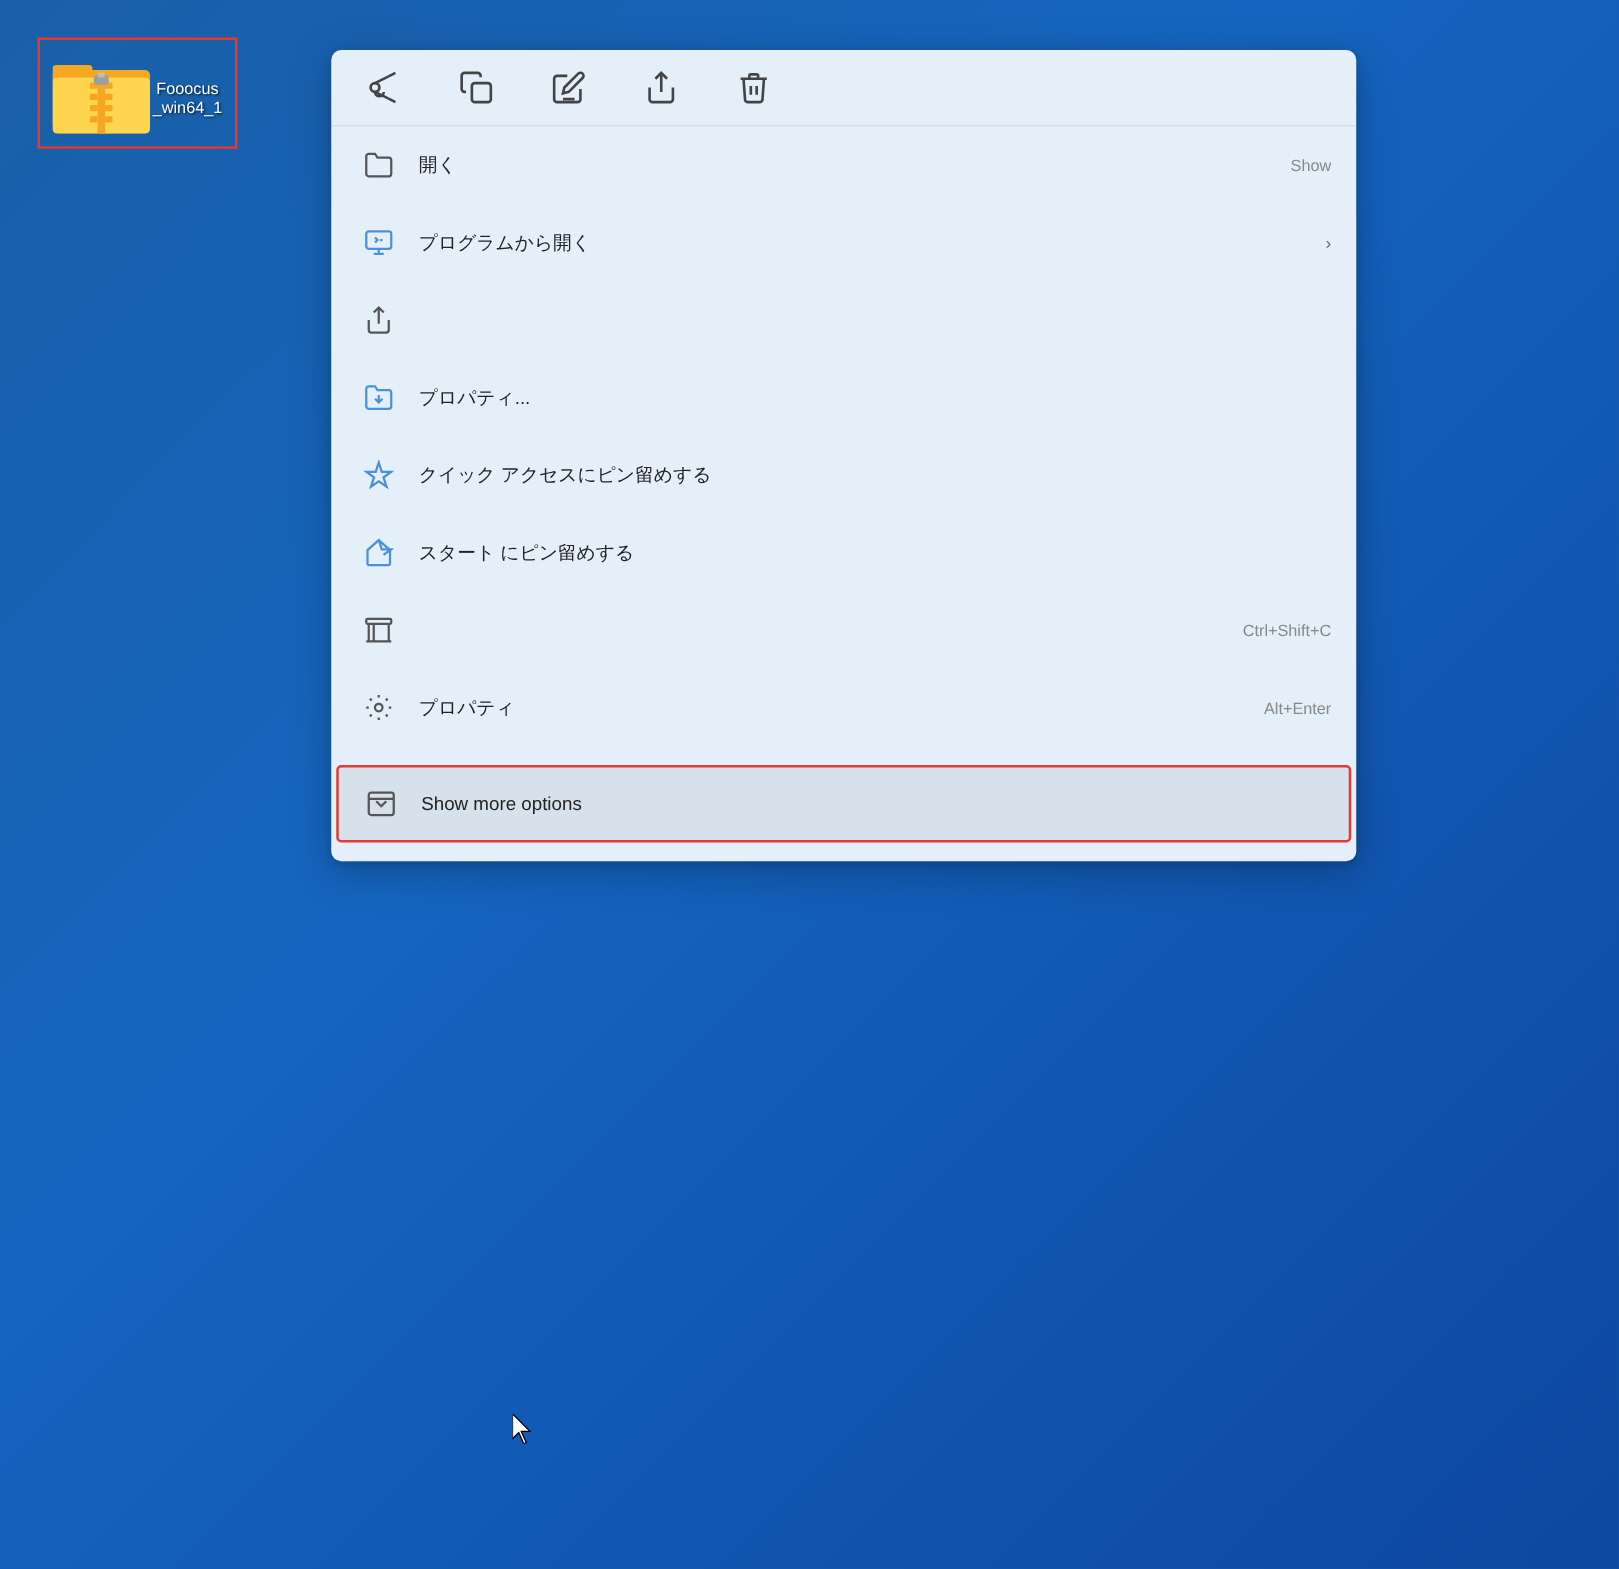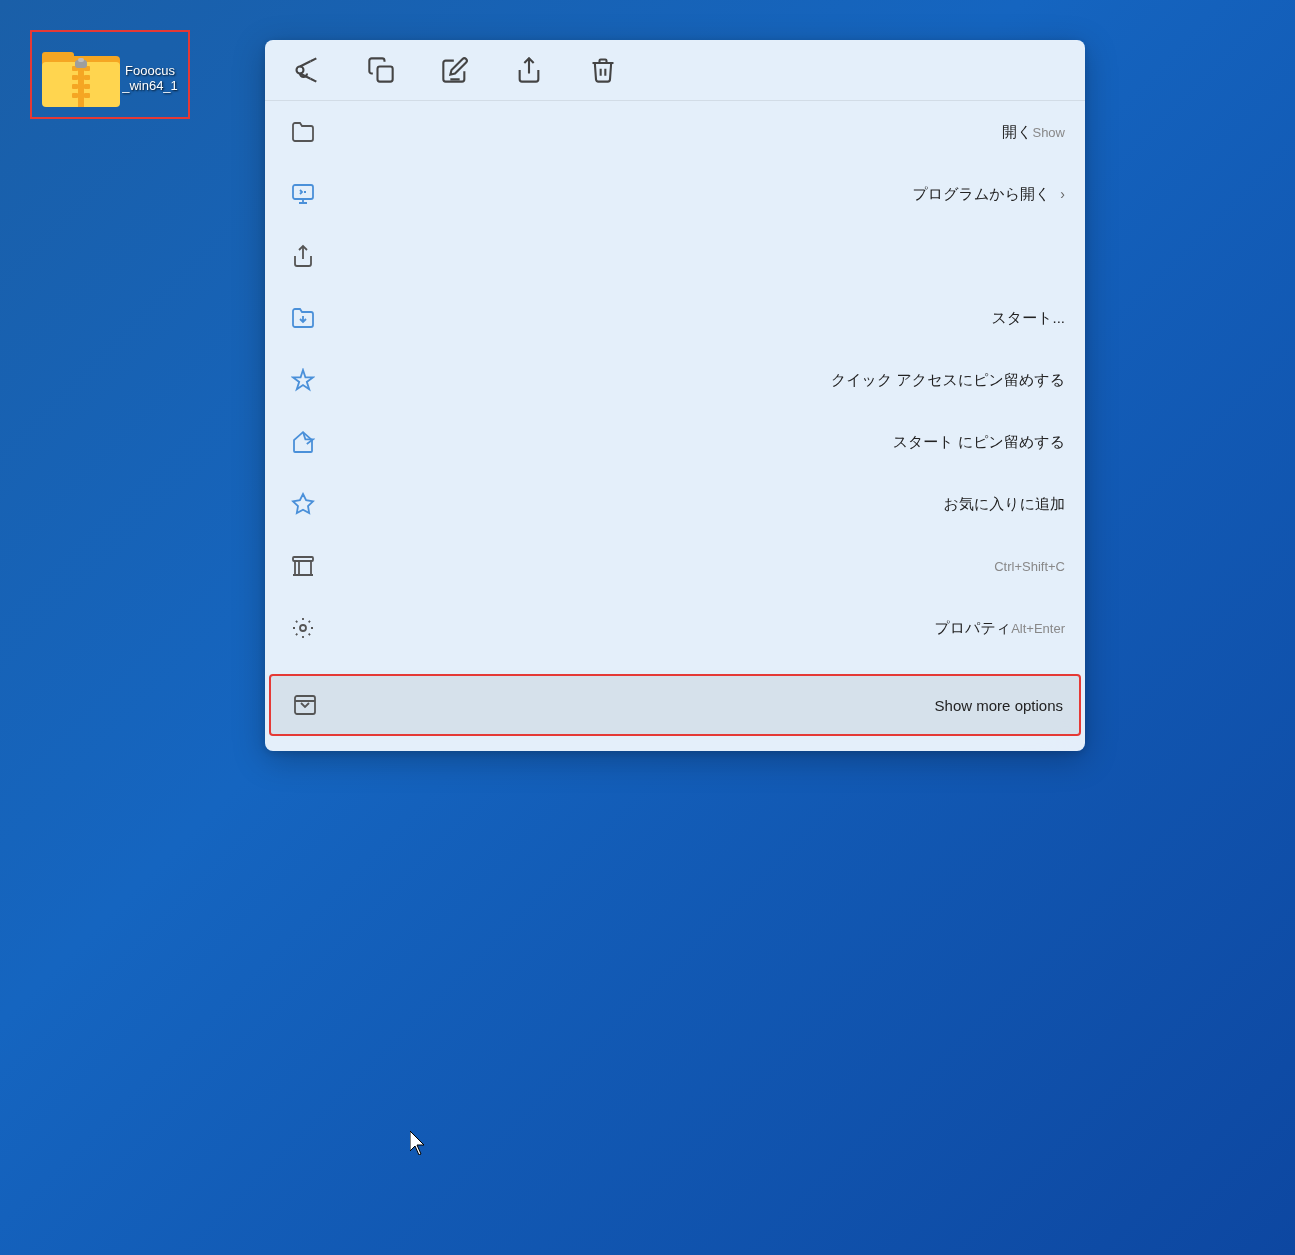"開く" .context-menu { text-align: right -> none }
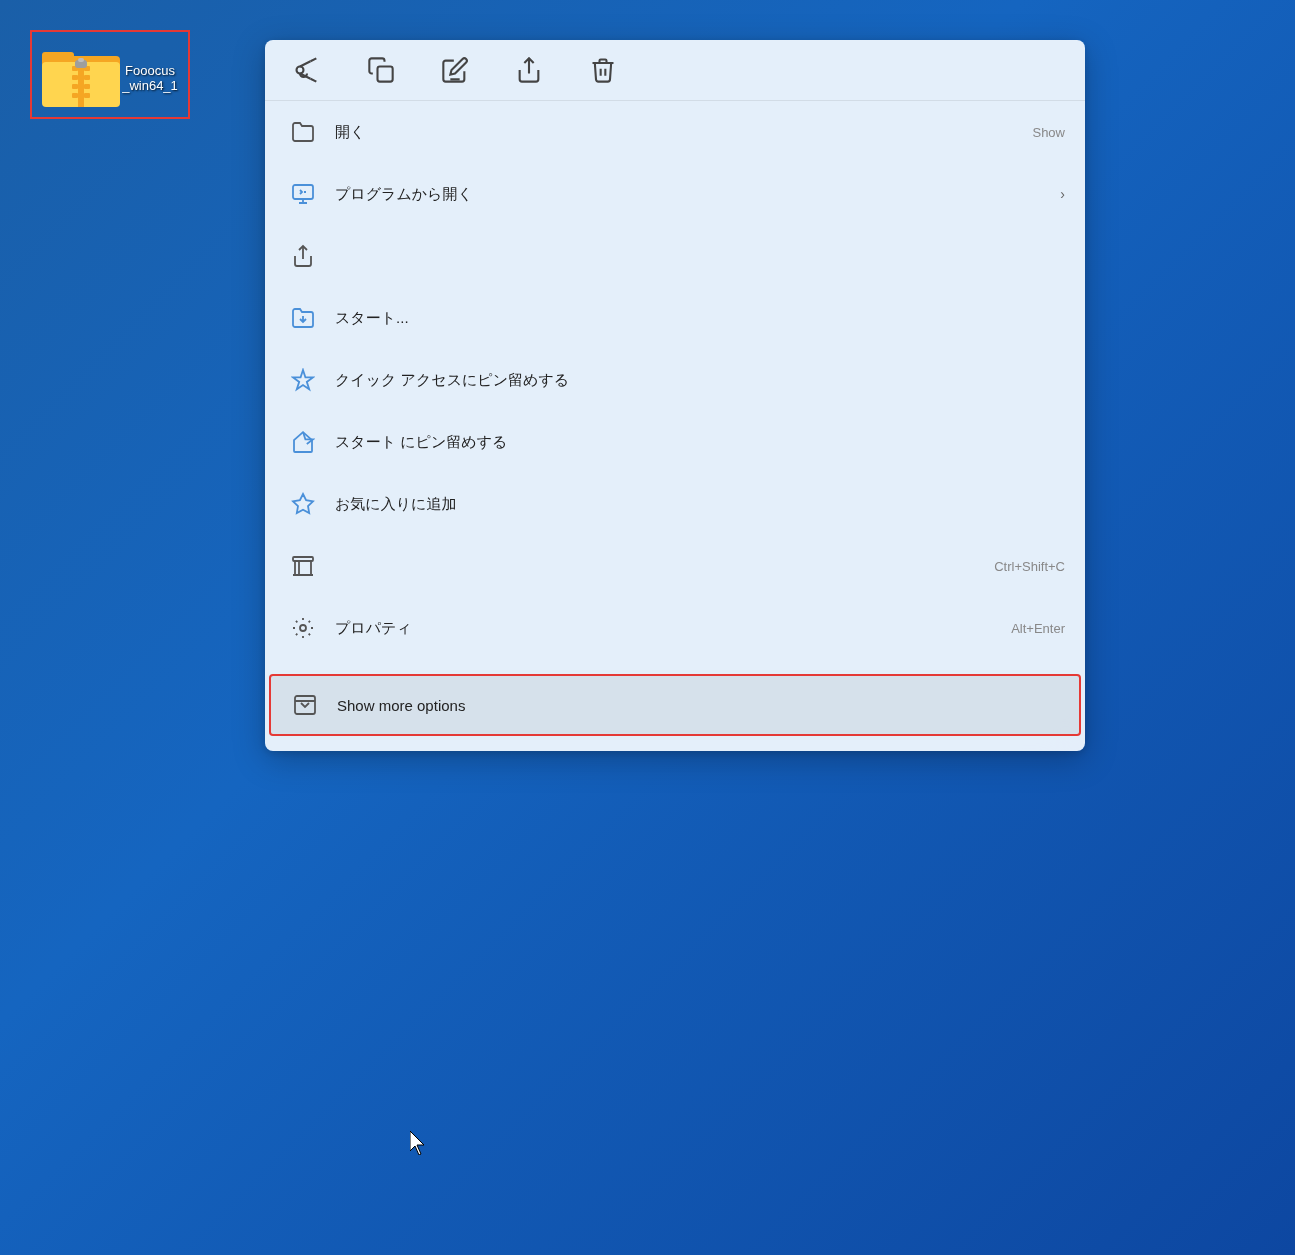"スタート..." span.menu-item-text { text: スタート -> プロパティ }
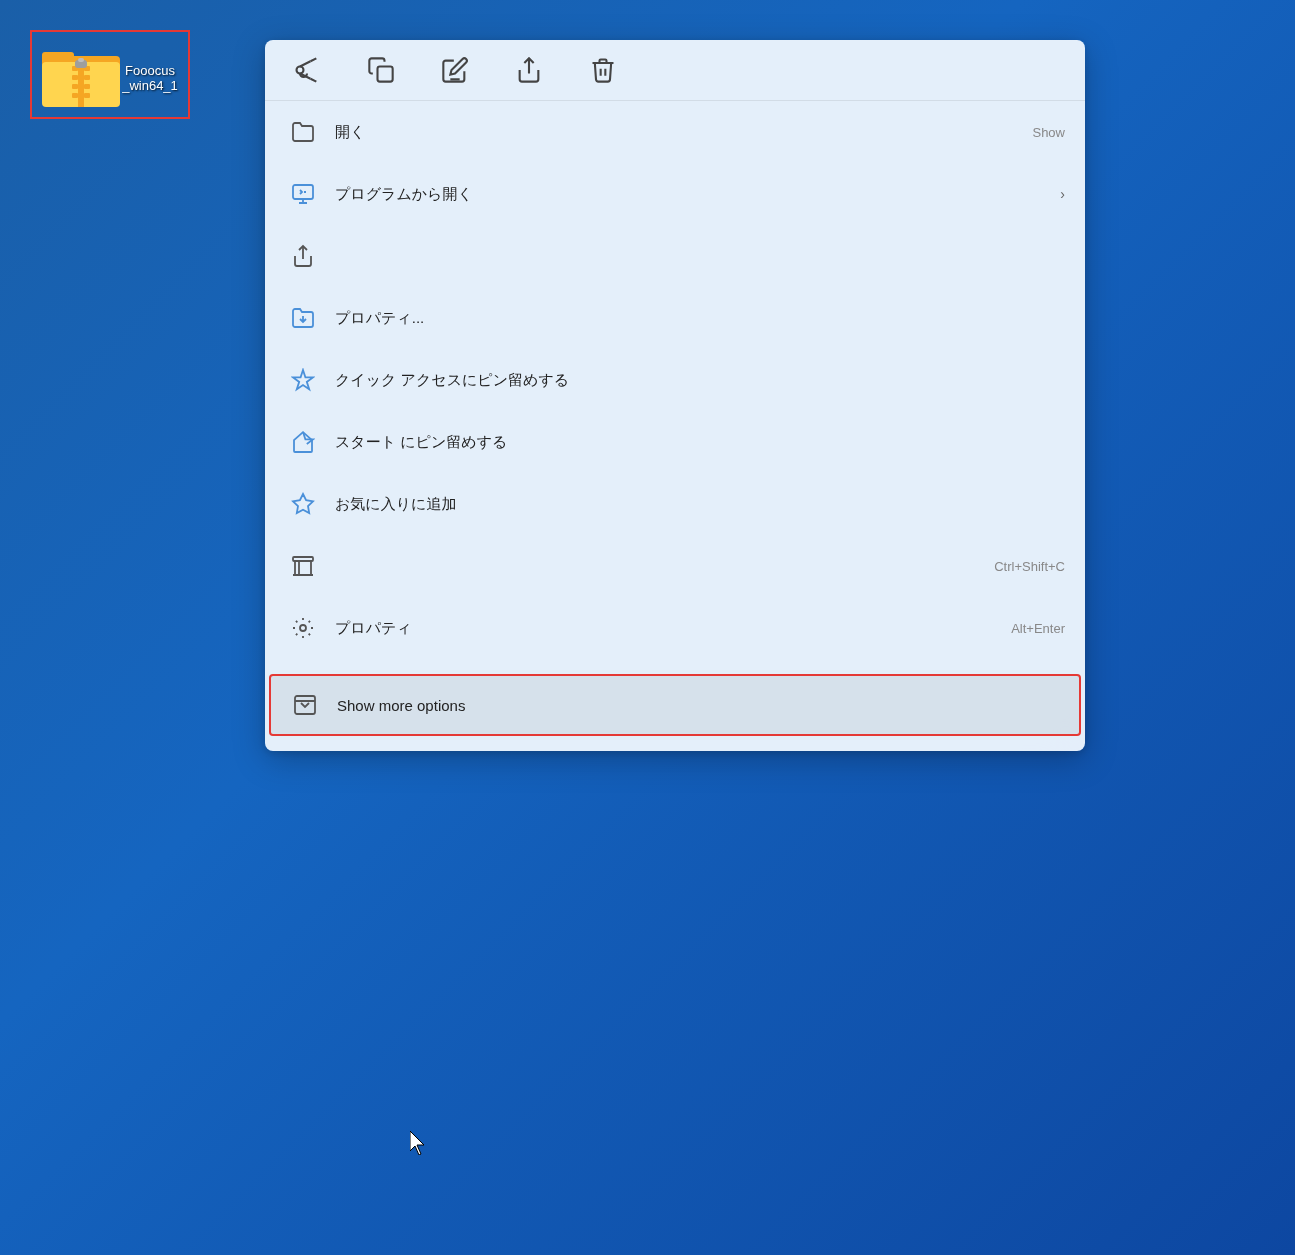"お気に入りに追加" div.menu-item { html: <div> <div> <svg> <polygon></polygon> </svg> </div> <span>お気に入りに追加</span> </div> -> none }
